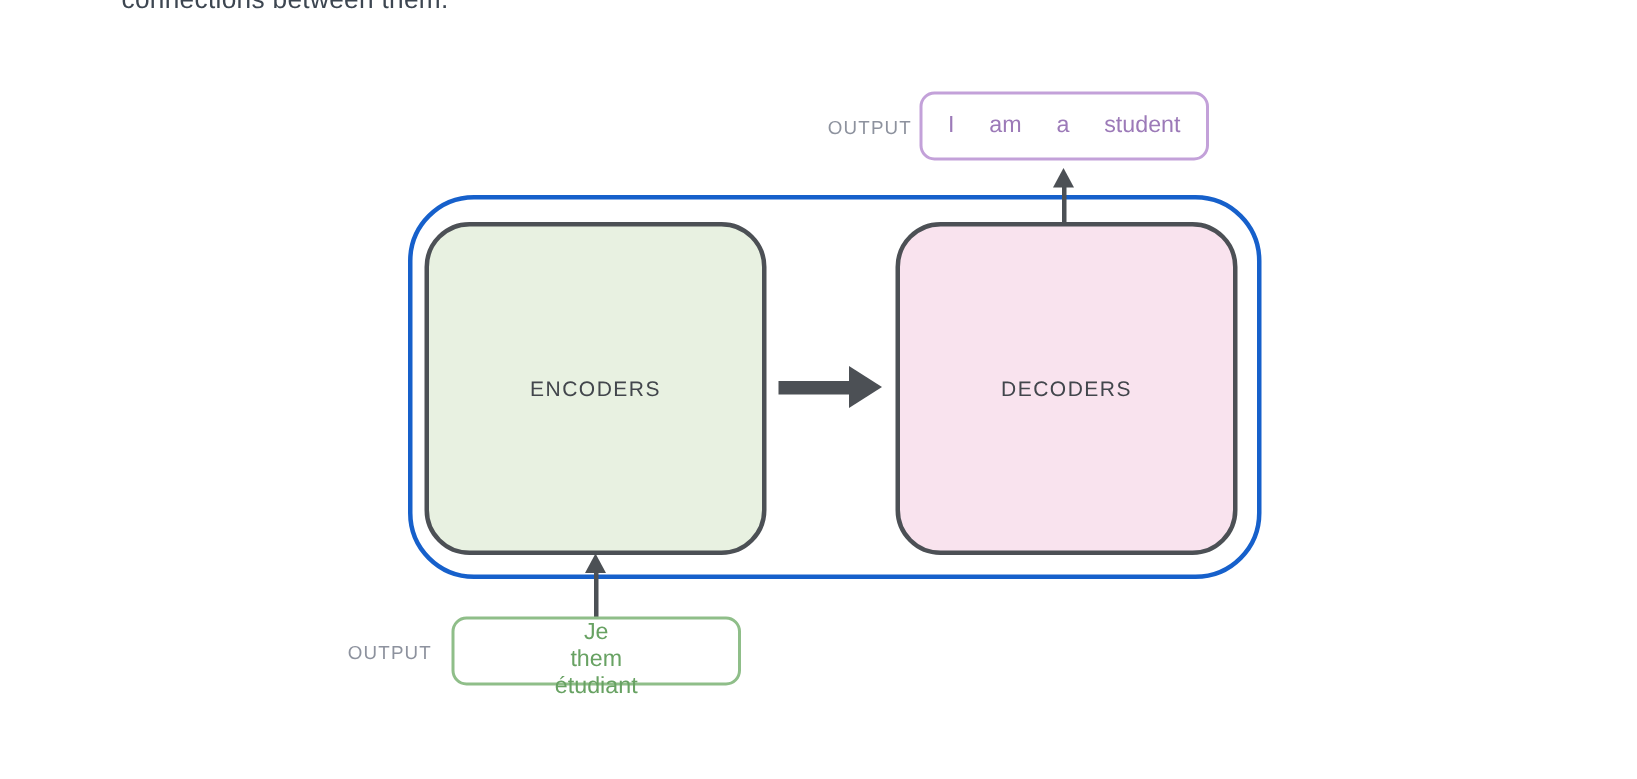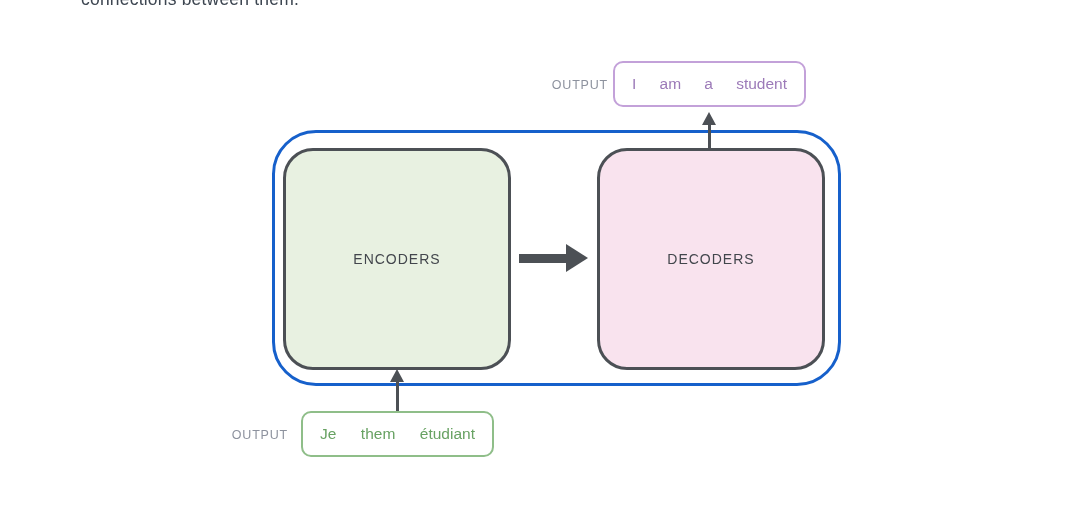"Je" .input-box { flex-direction: none -> column }
